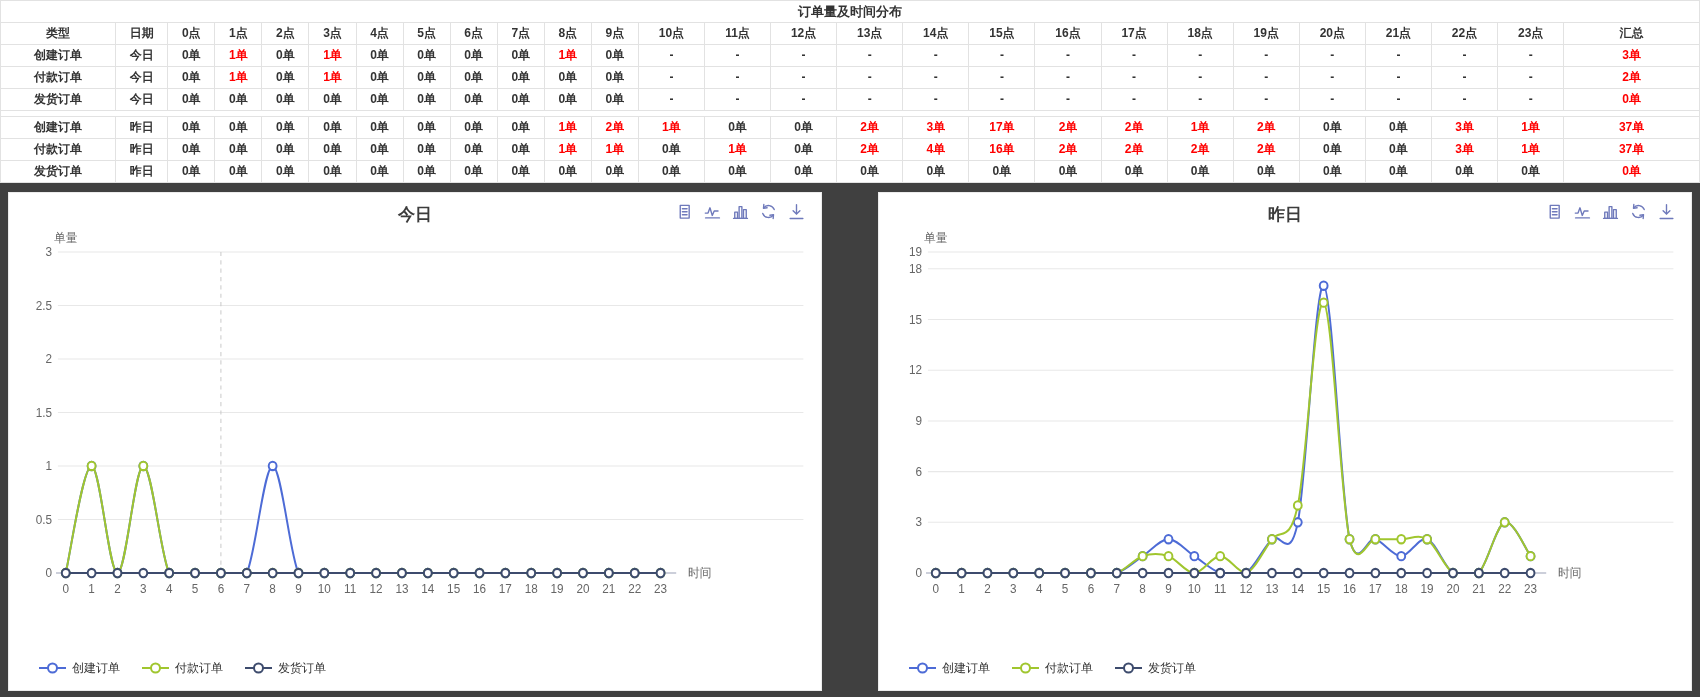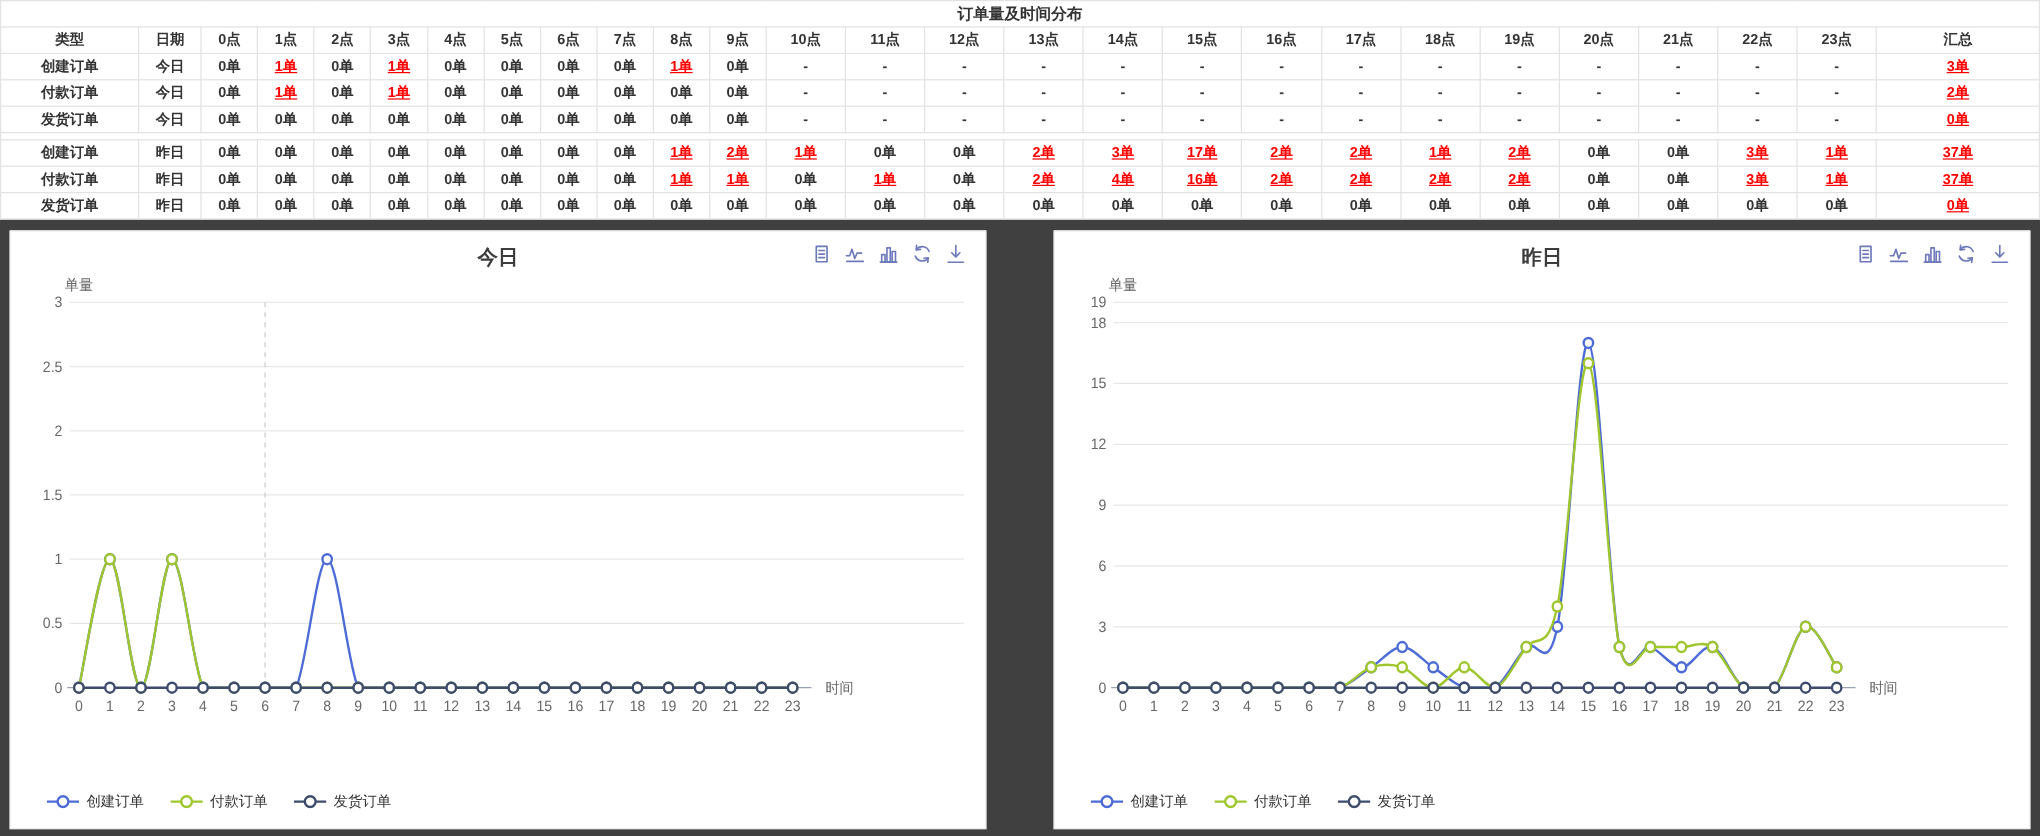"1单" table.orders td.red { text-decoration: underline -> none }
